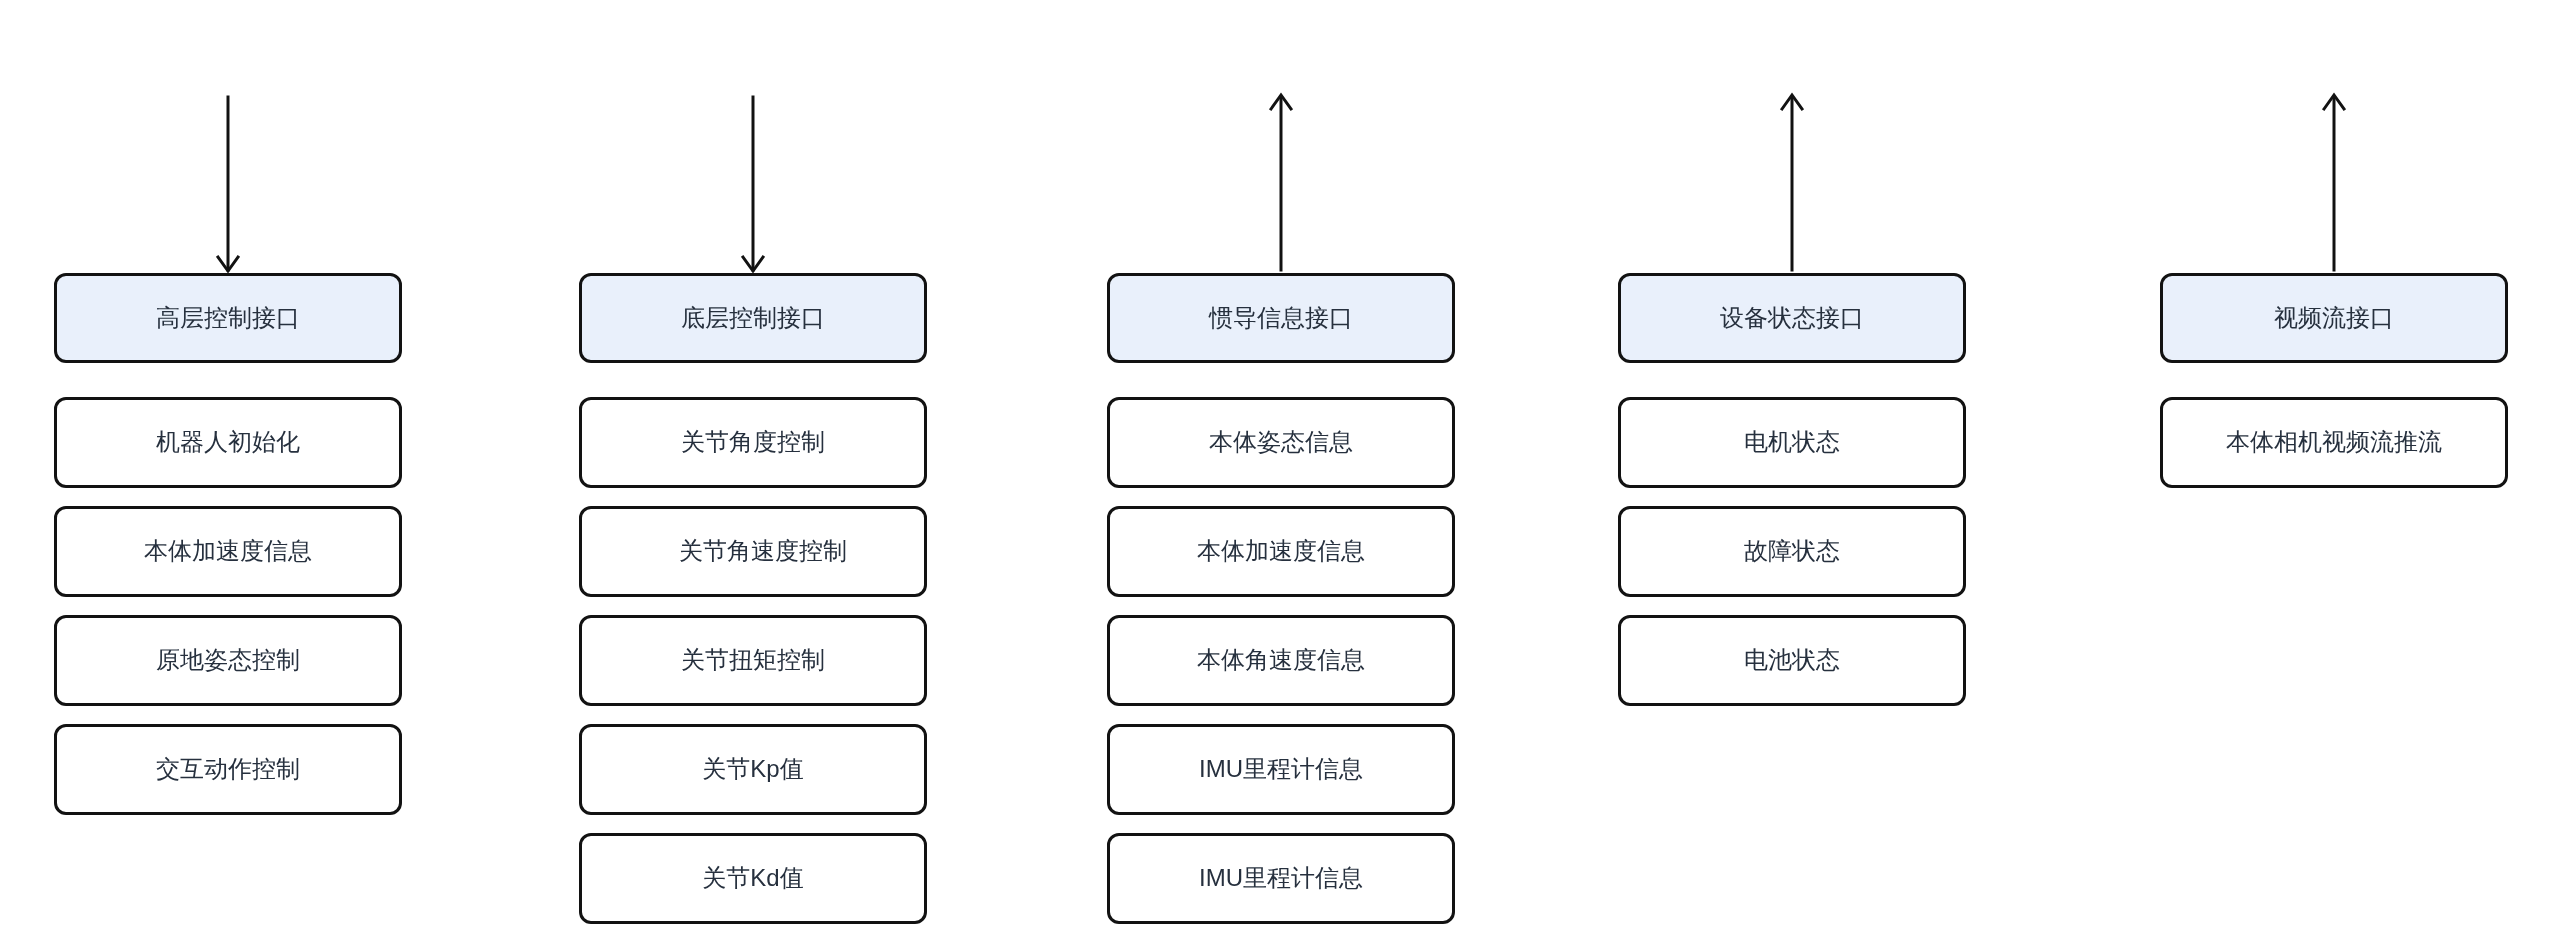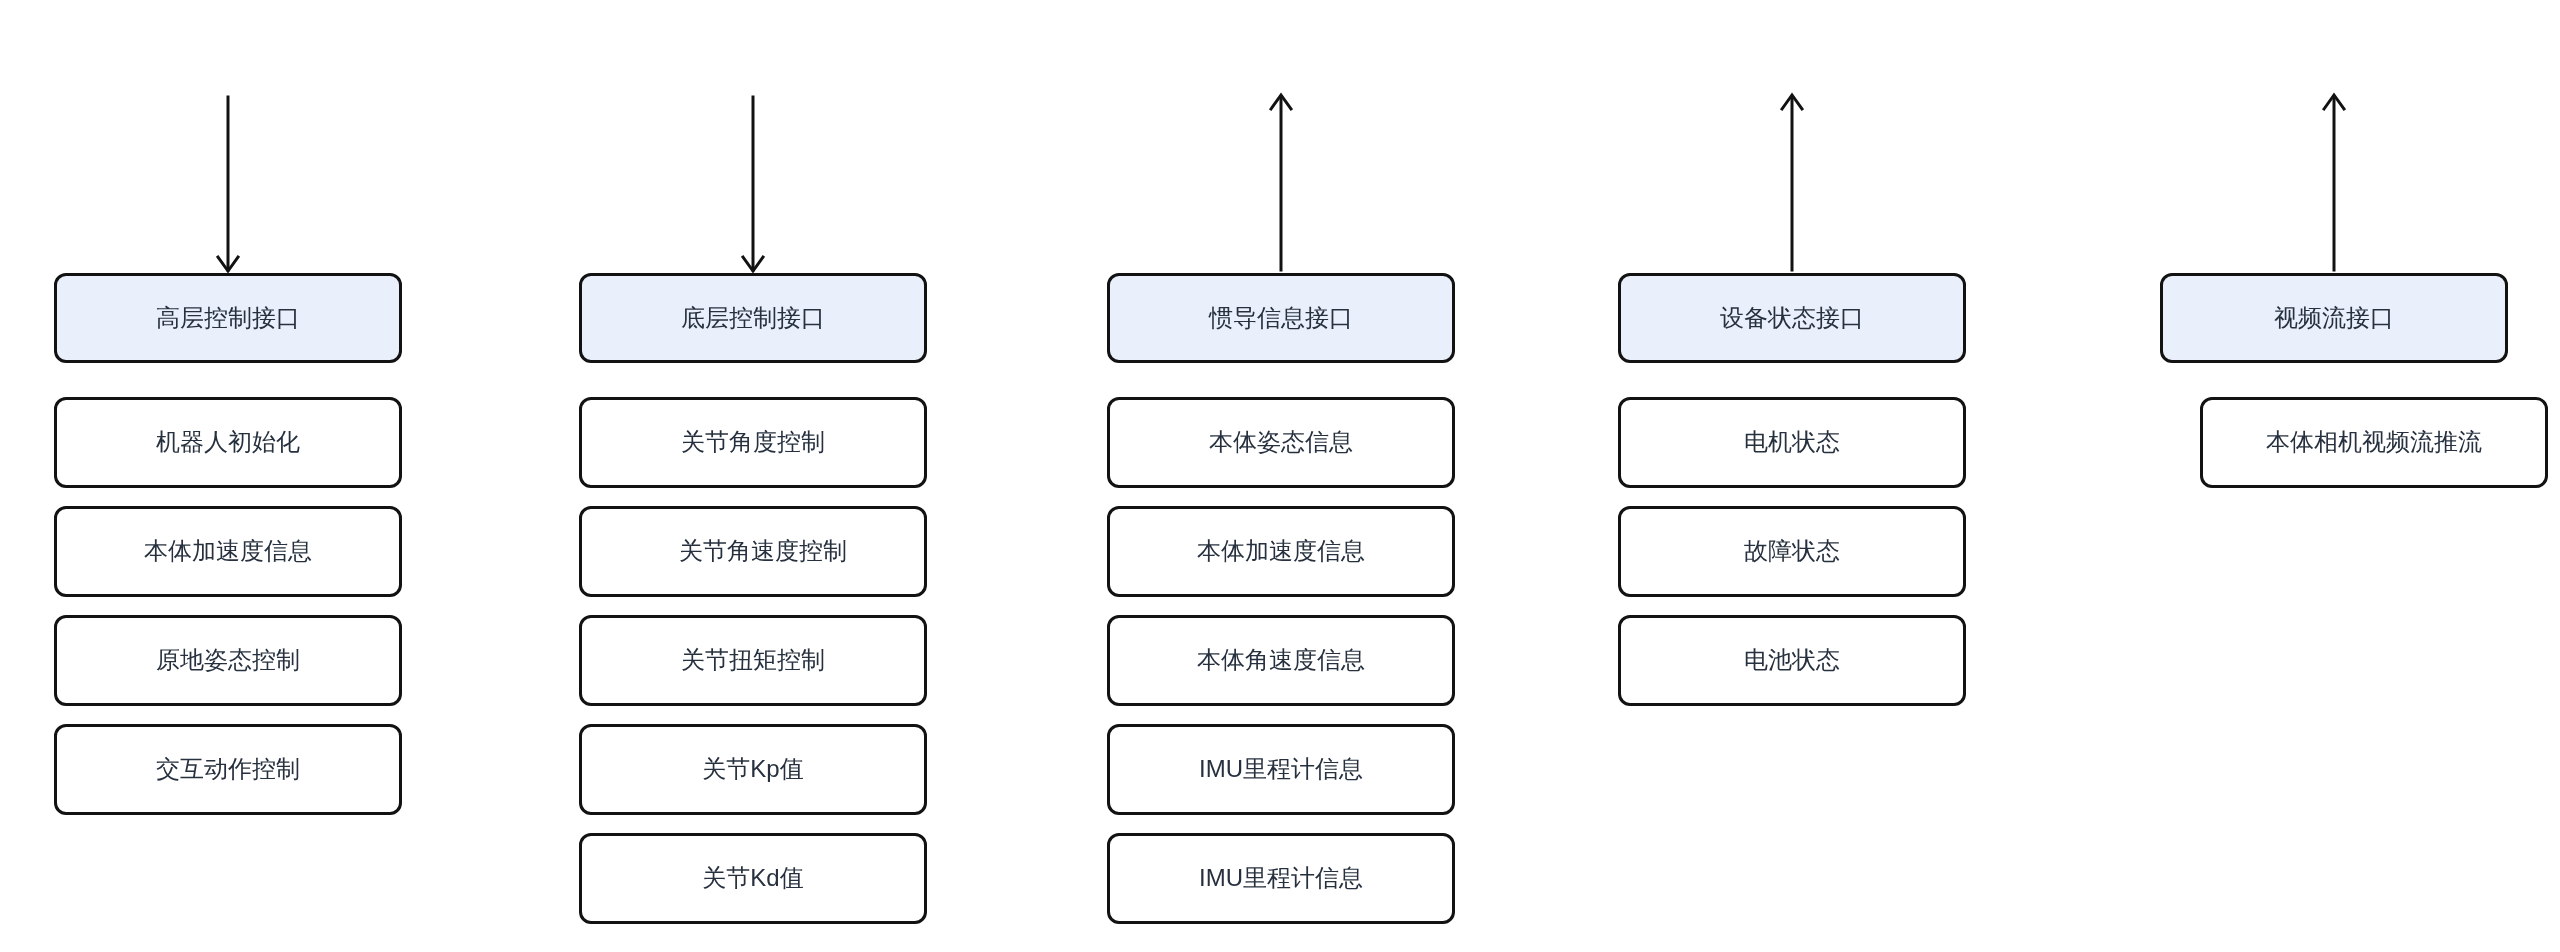"本体相机视频流推流" div.node { margin-left: 40px -> none }
